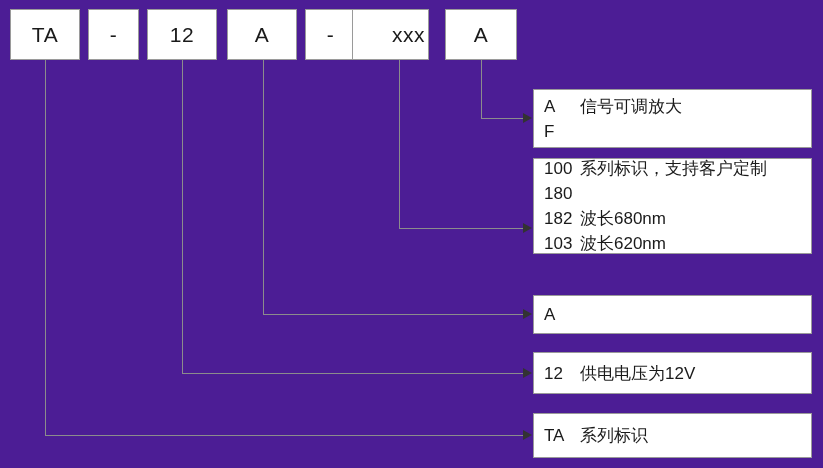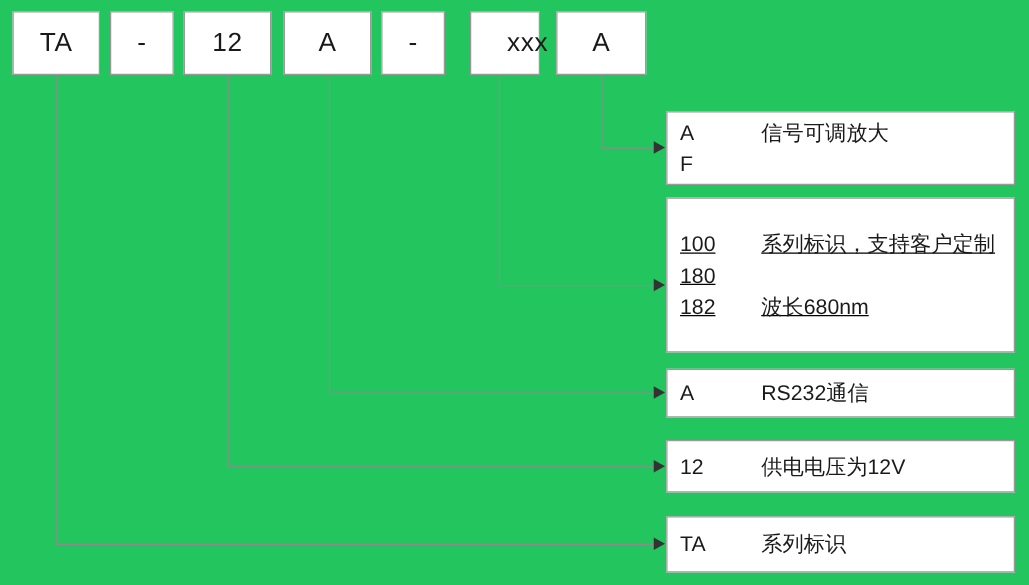"TA" #canvas { background: #22c55e -> #4c1d95 }
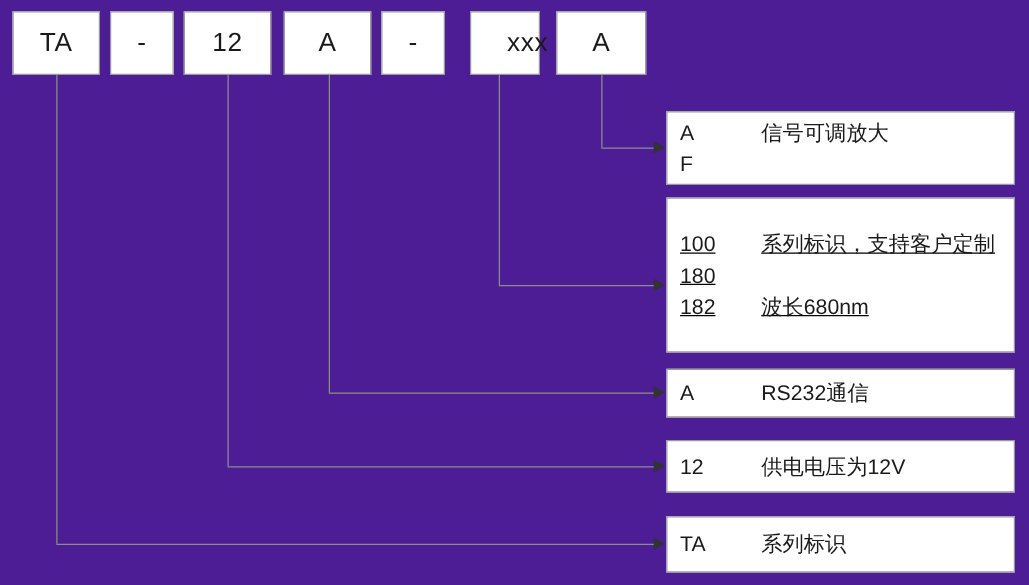"xxx" div.code-box { left: 376px -> 352px; width: 56px -> 77px }
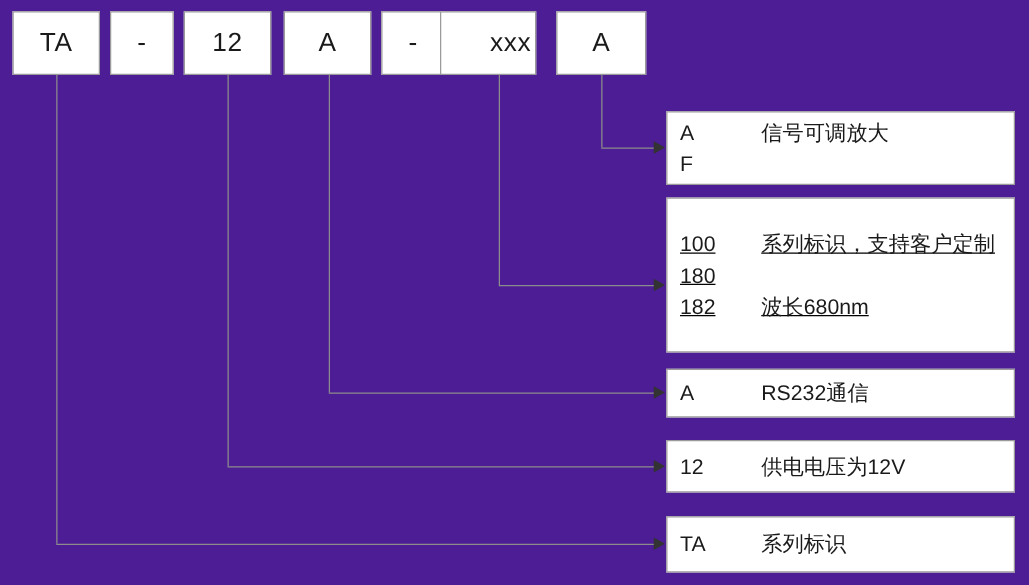"信号可调放大" .desc-text { margin-left: 29px -> none }
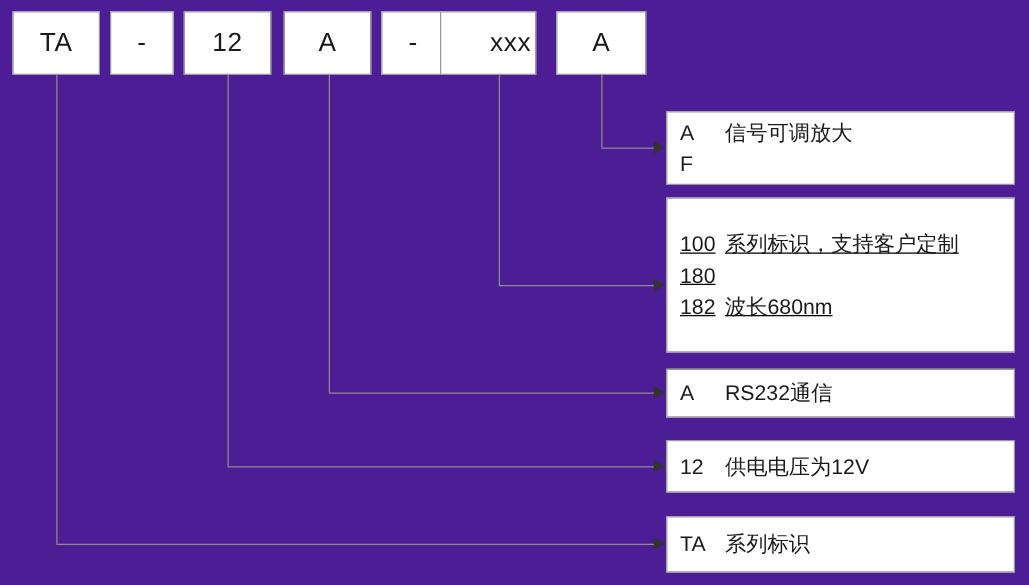"100" div.desc-box { height: 124px -> 96px; text-decoration: underline -> none }
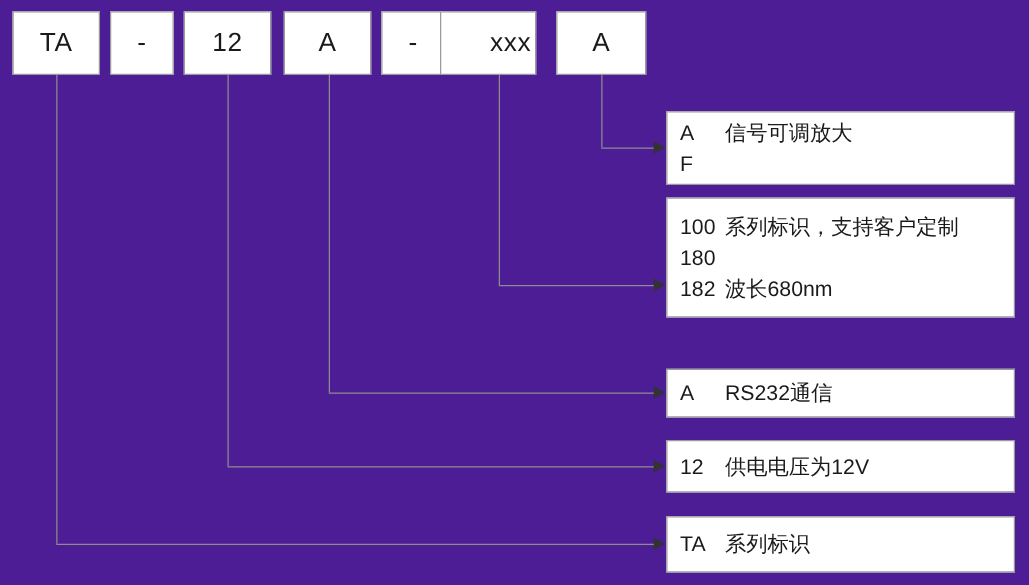"103" div.desc-row { html: none -> <div> <span>103</span> <span>波长620nm</span> </div> }
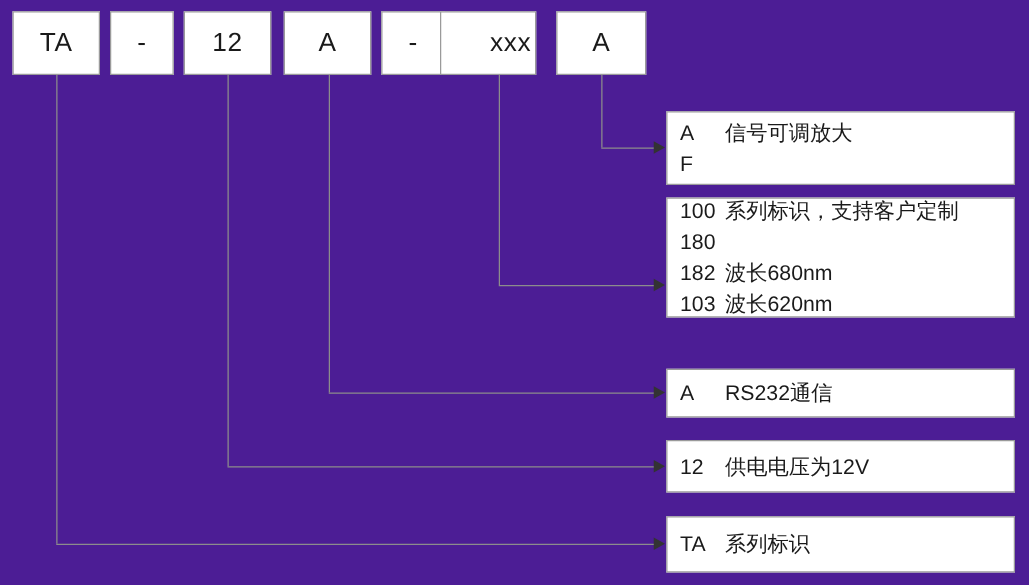"RS232通信" span.desc-text { html: <span>RS232通信</span> -> none }
